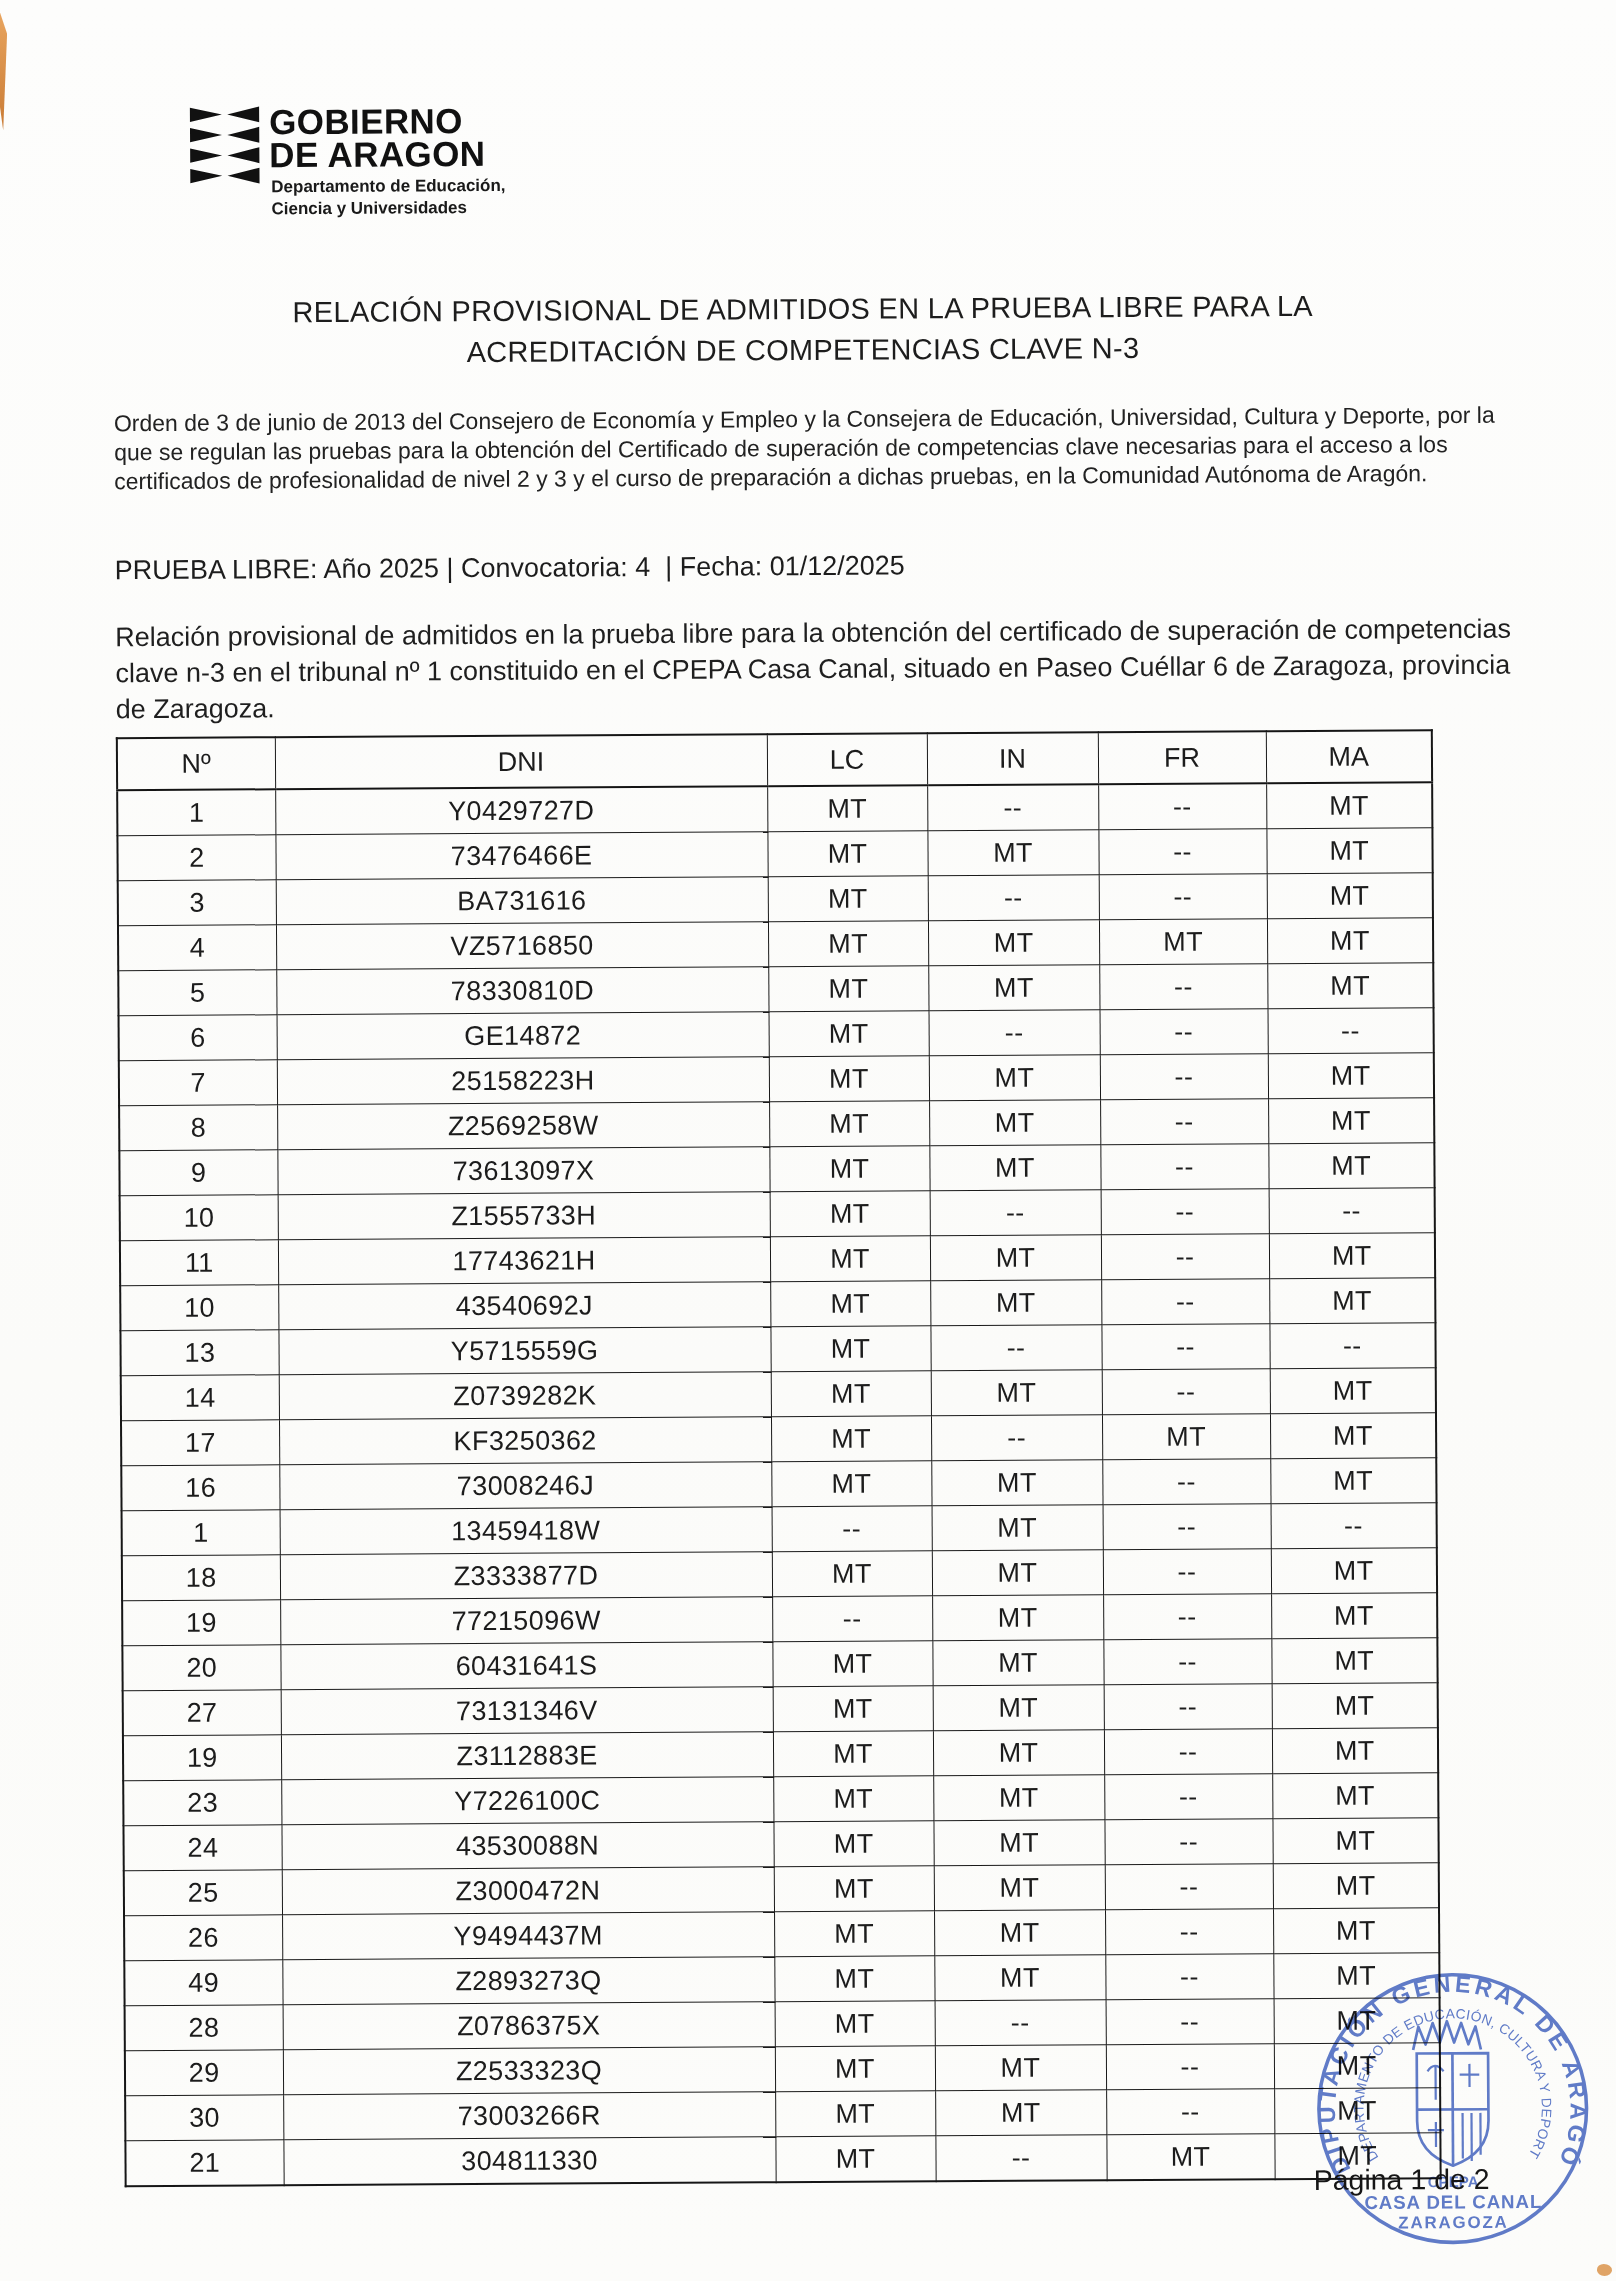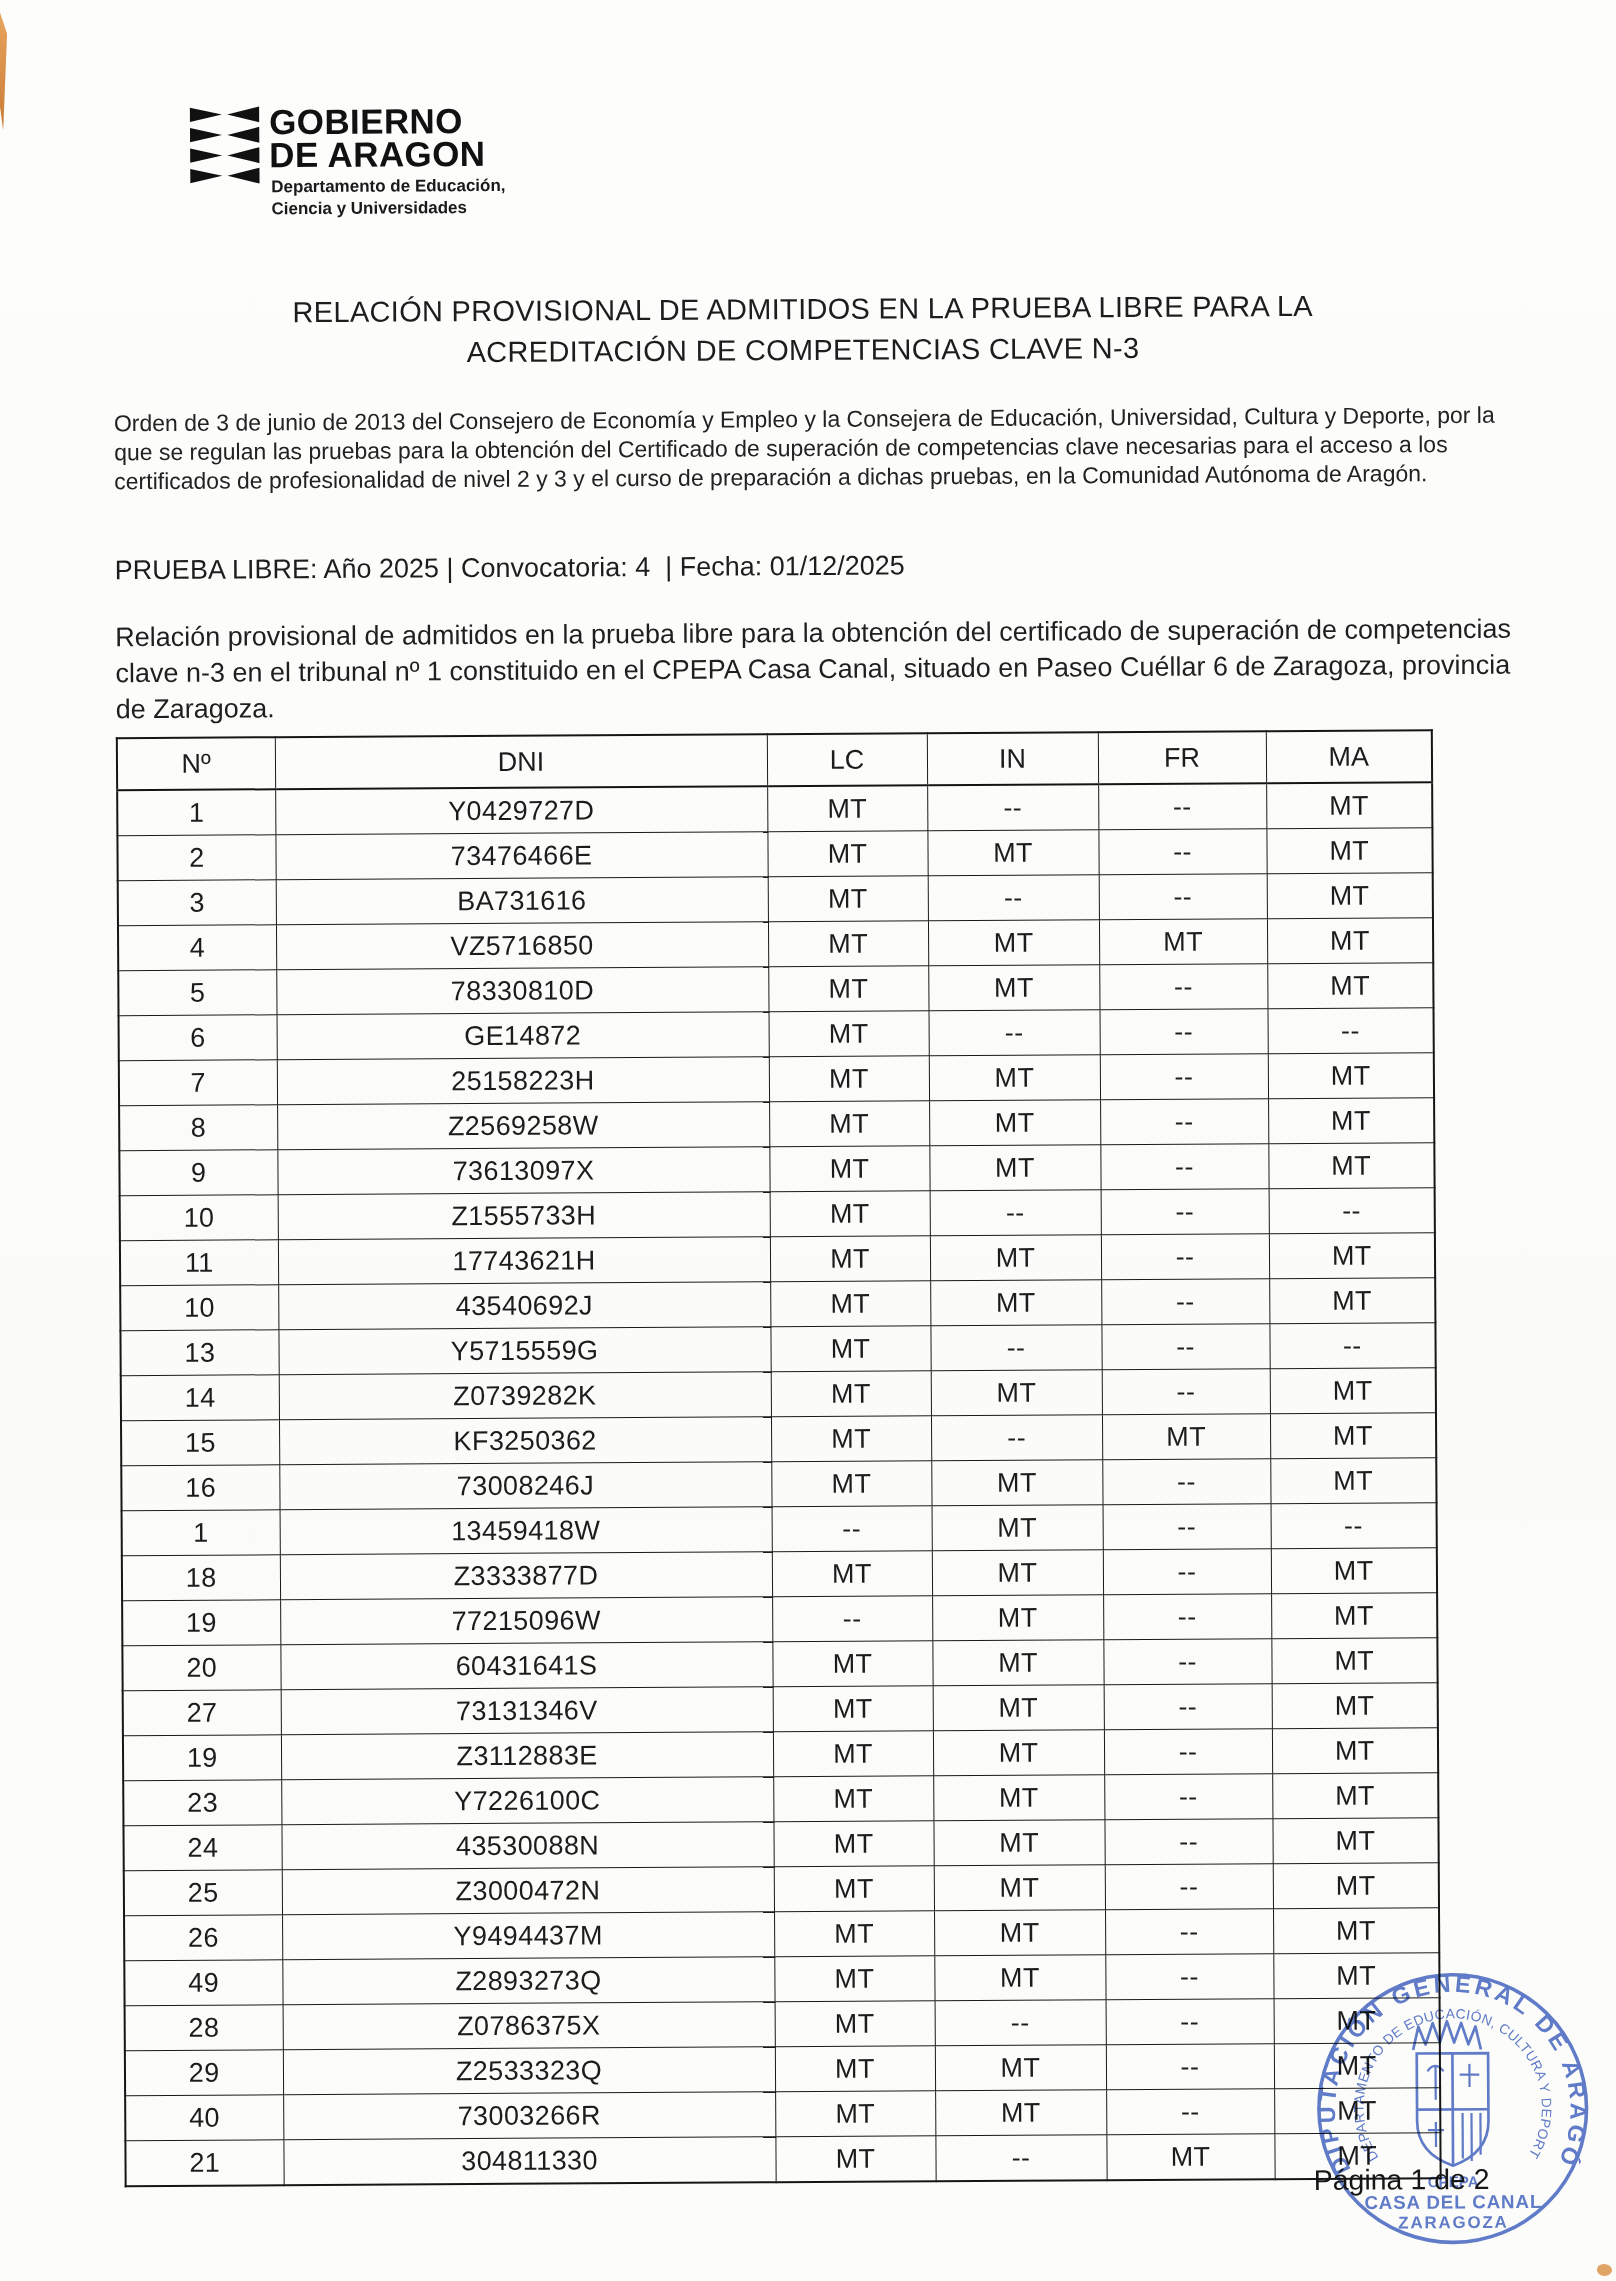"15" td { text: 15 -> 17 }
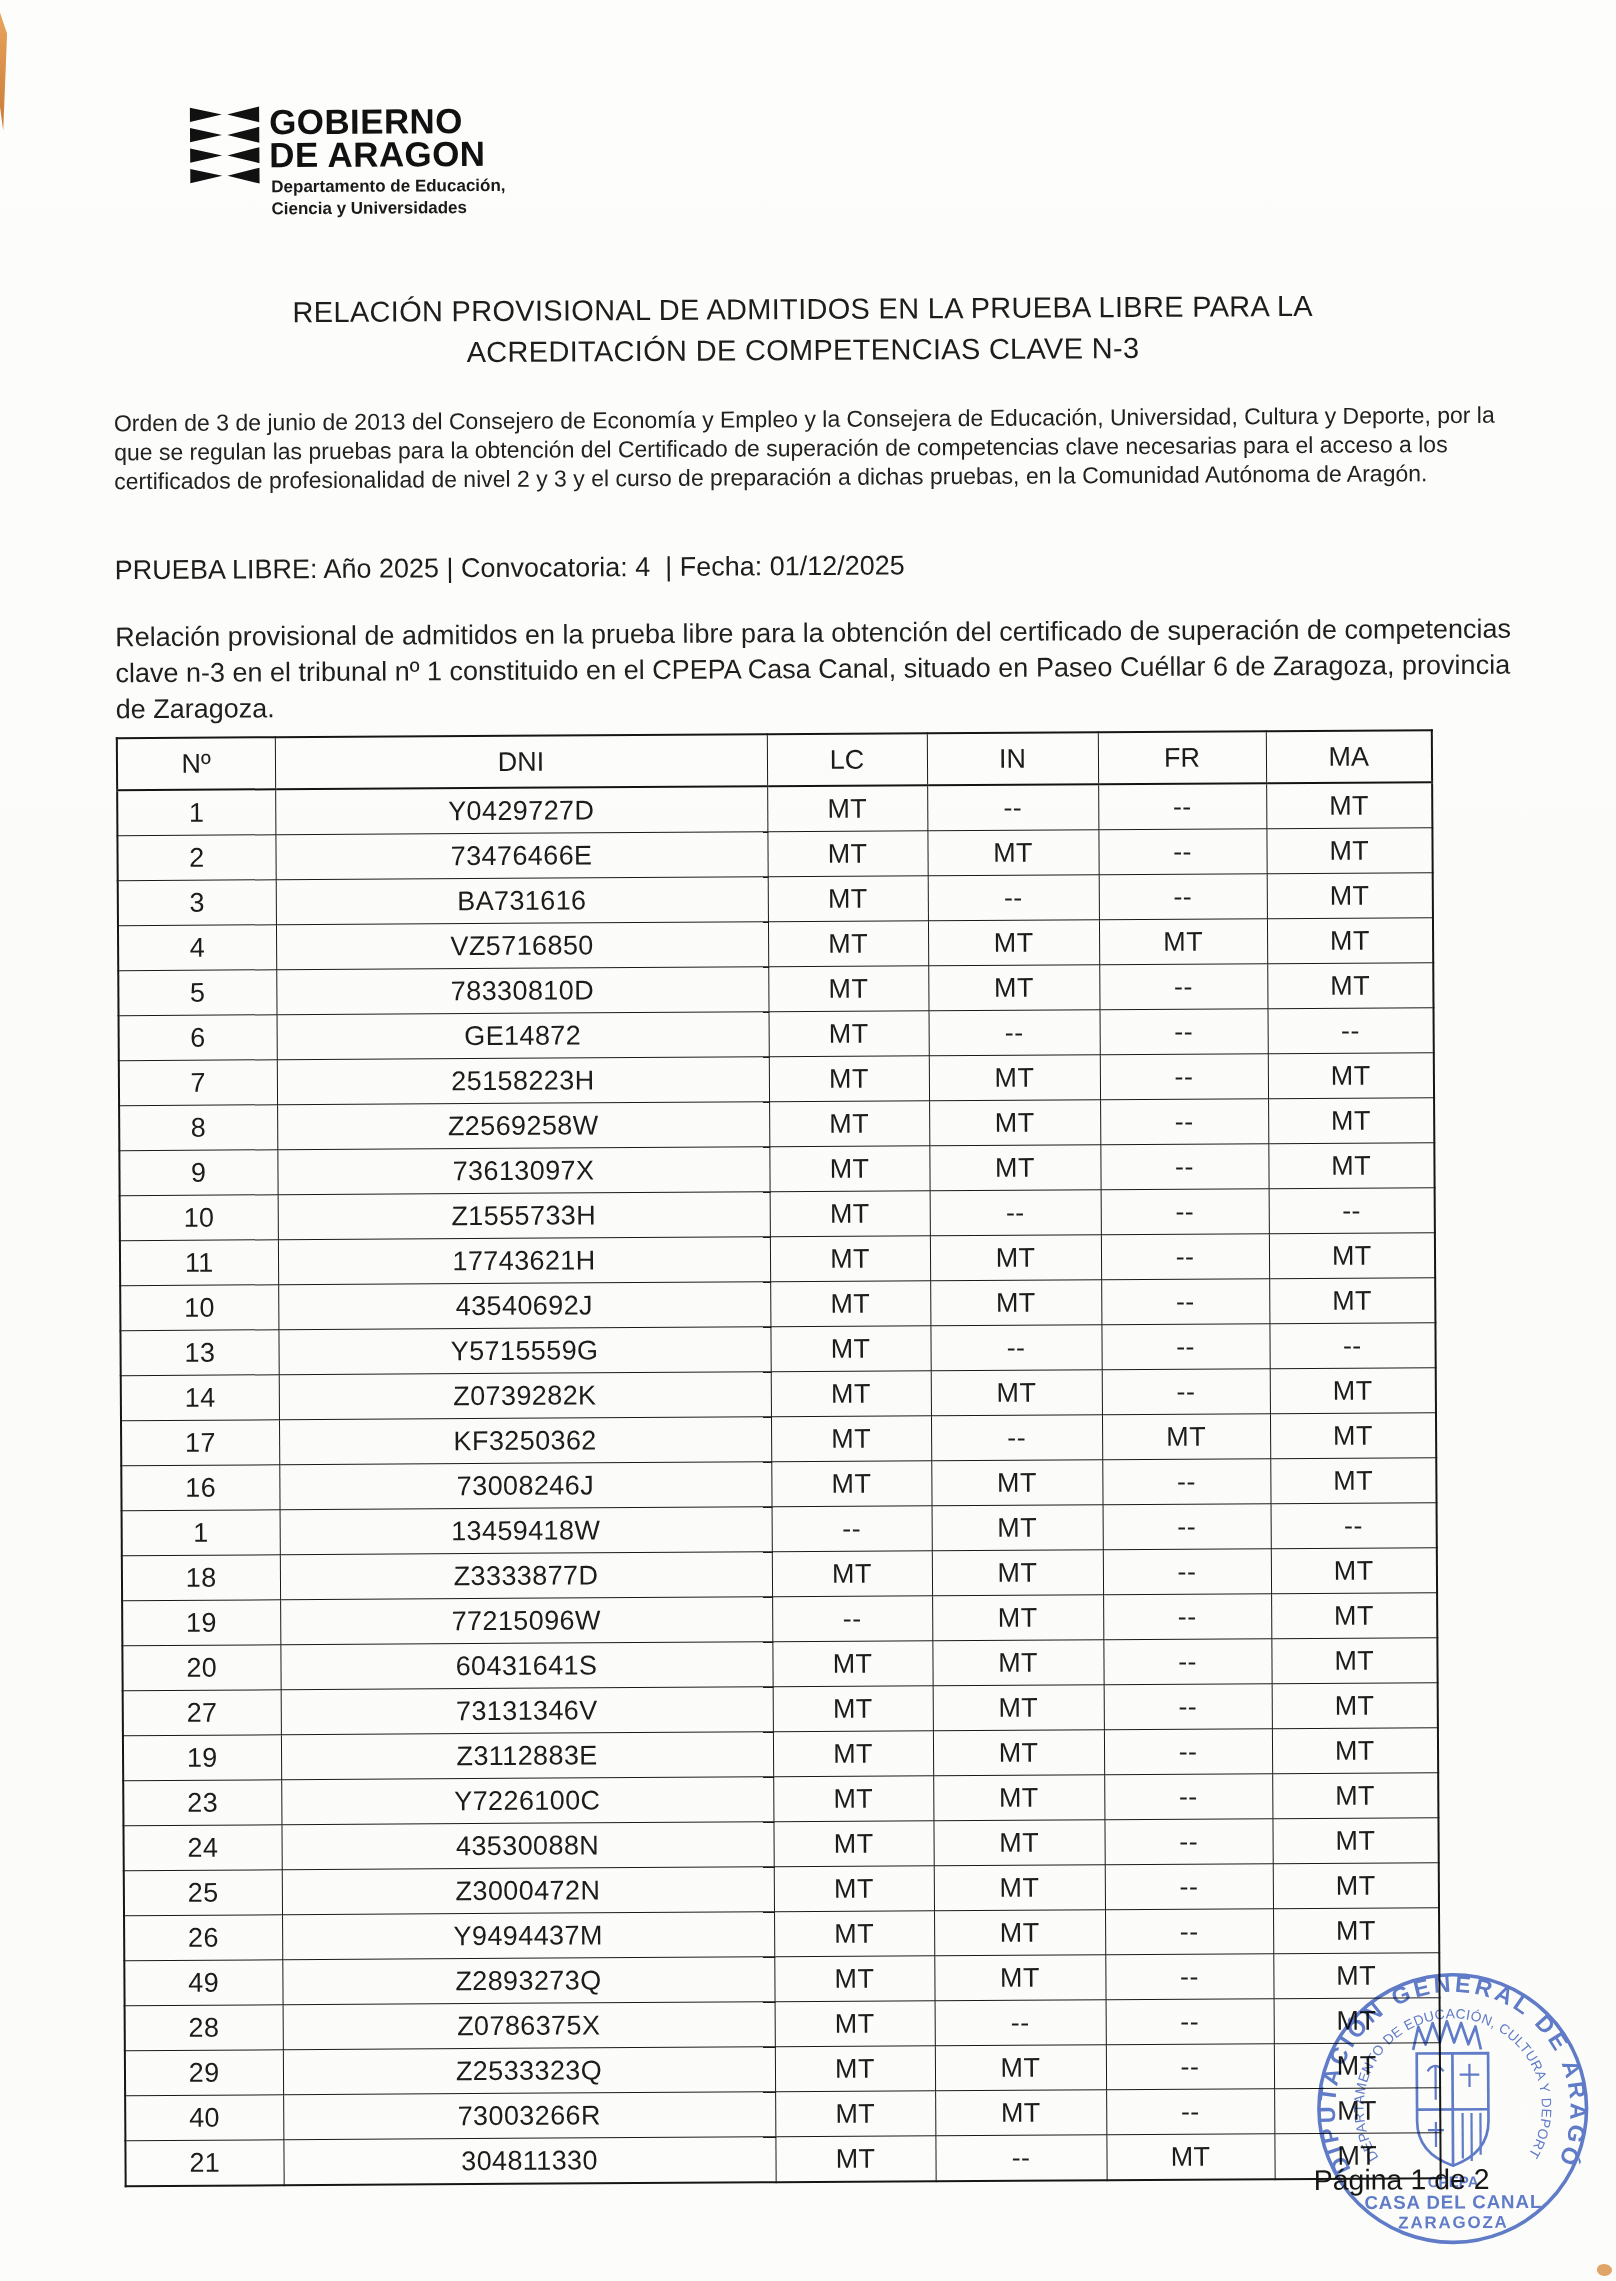"40" td { text: 40 -> 30 }
